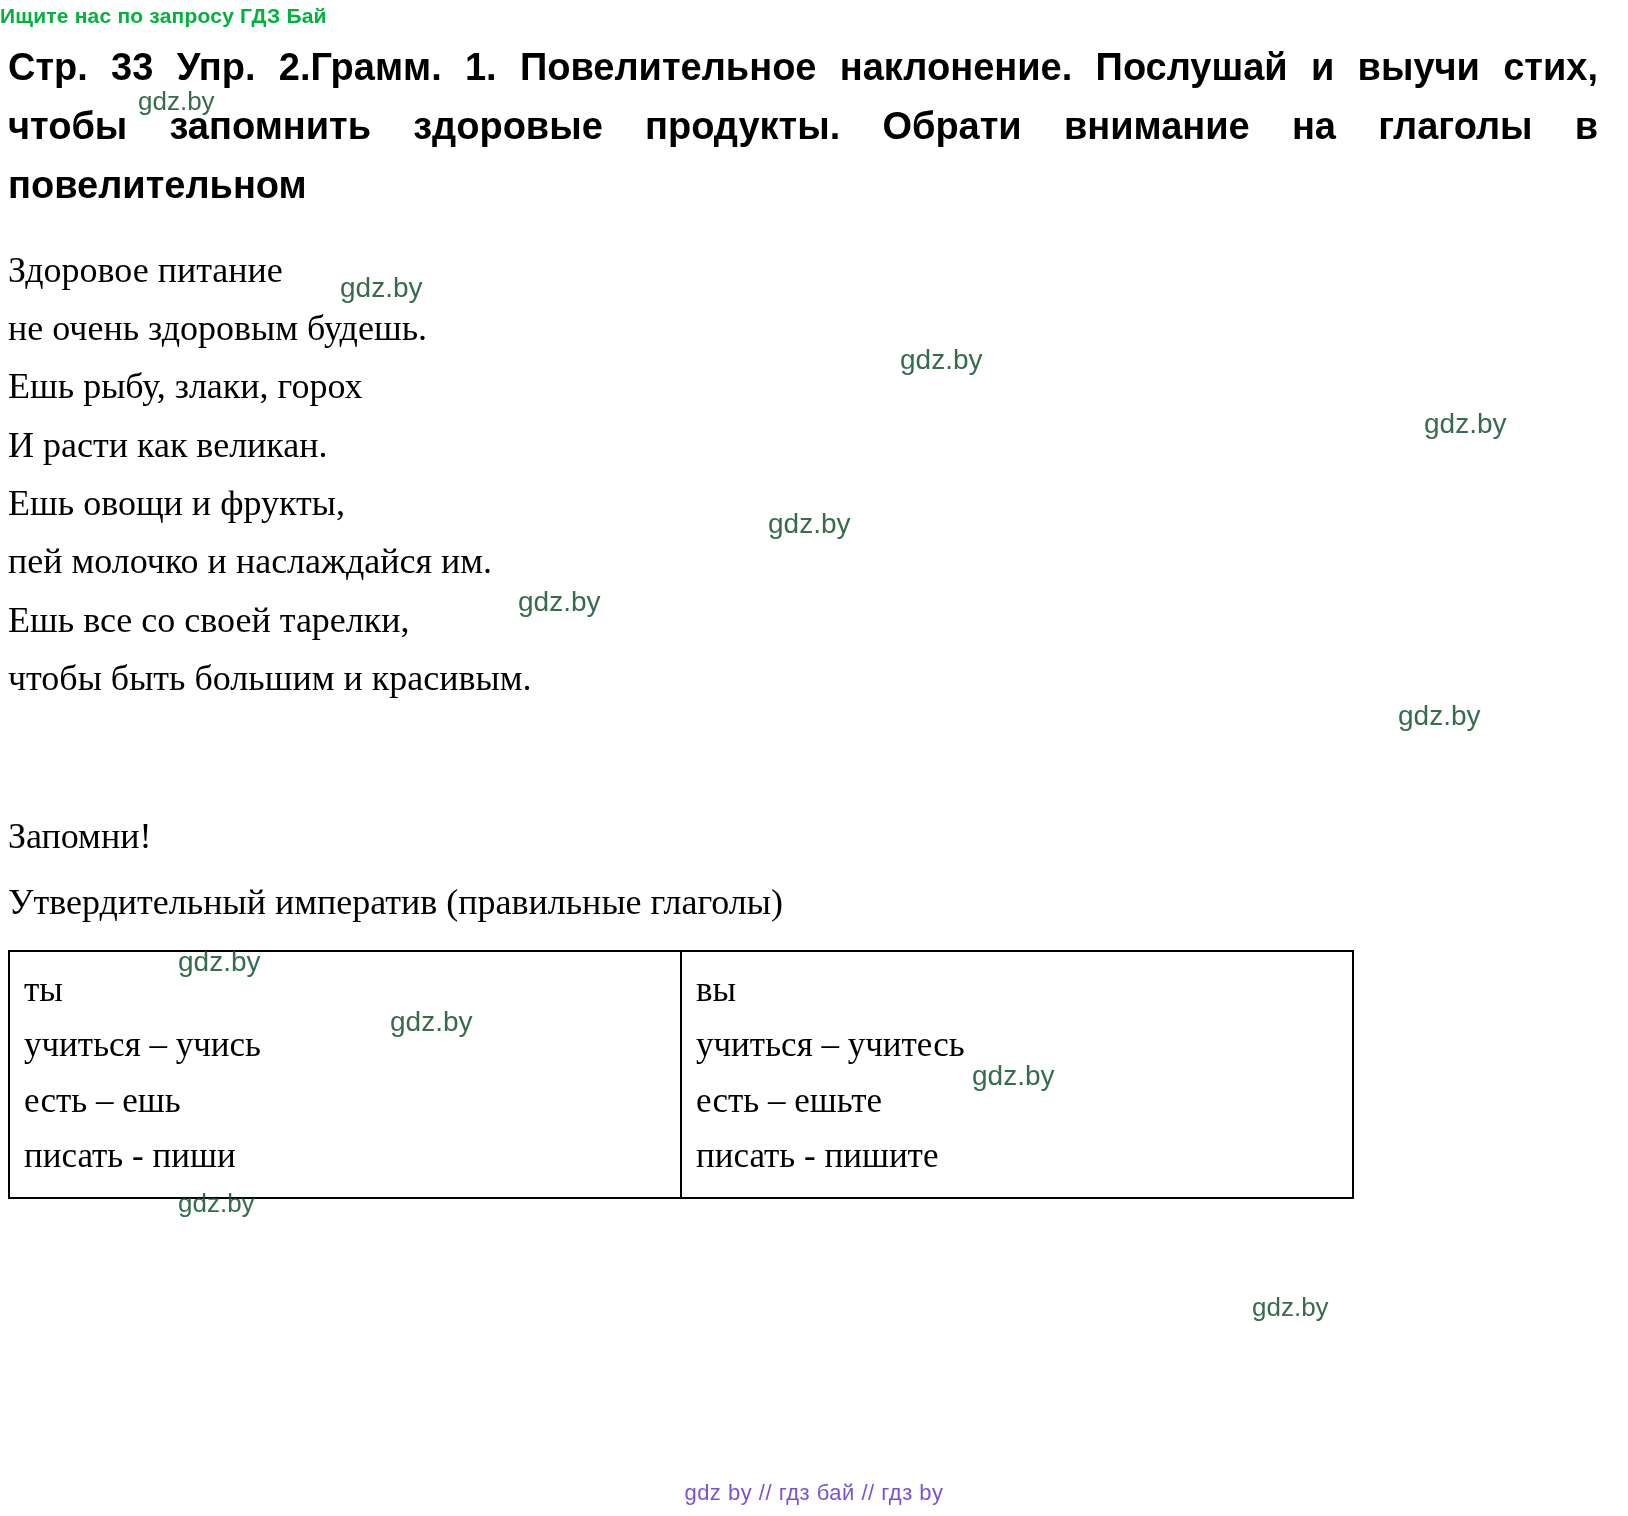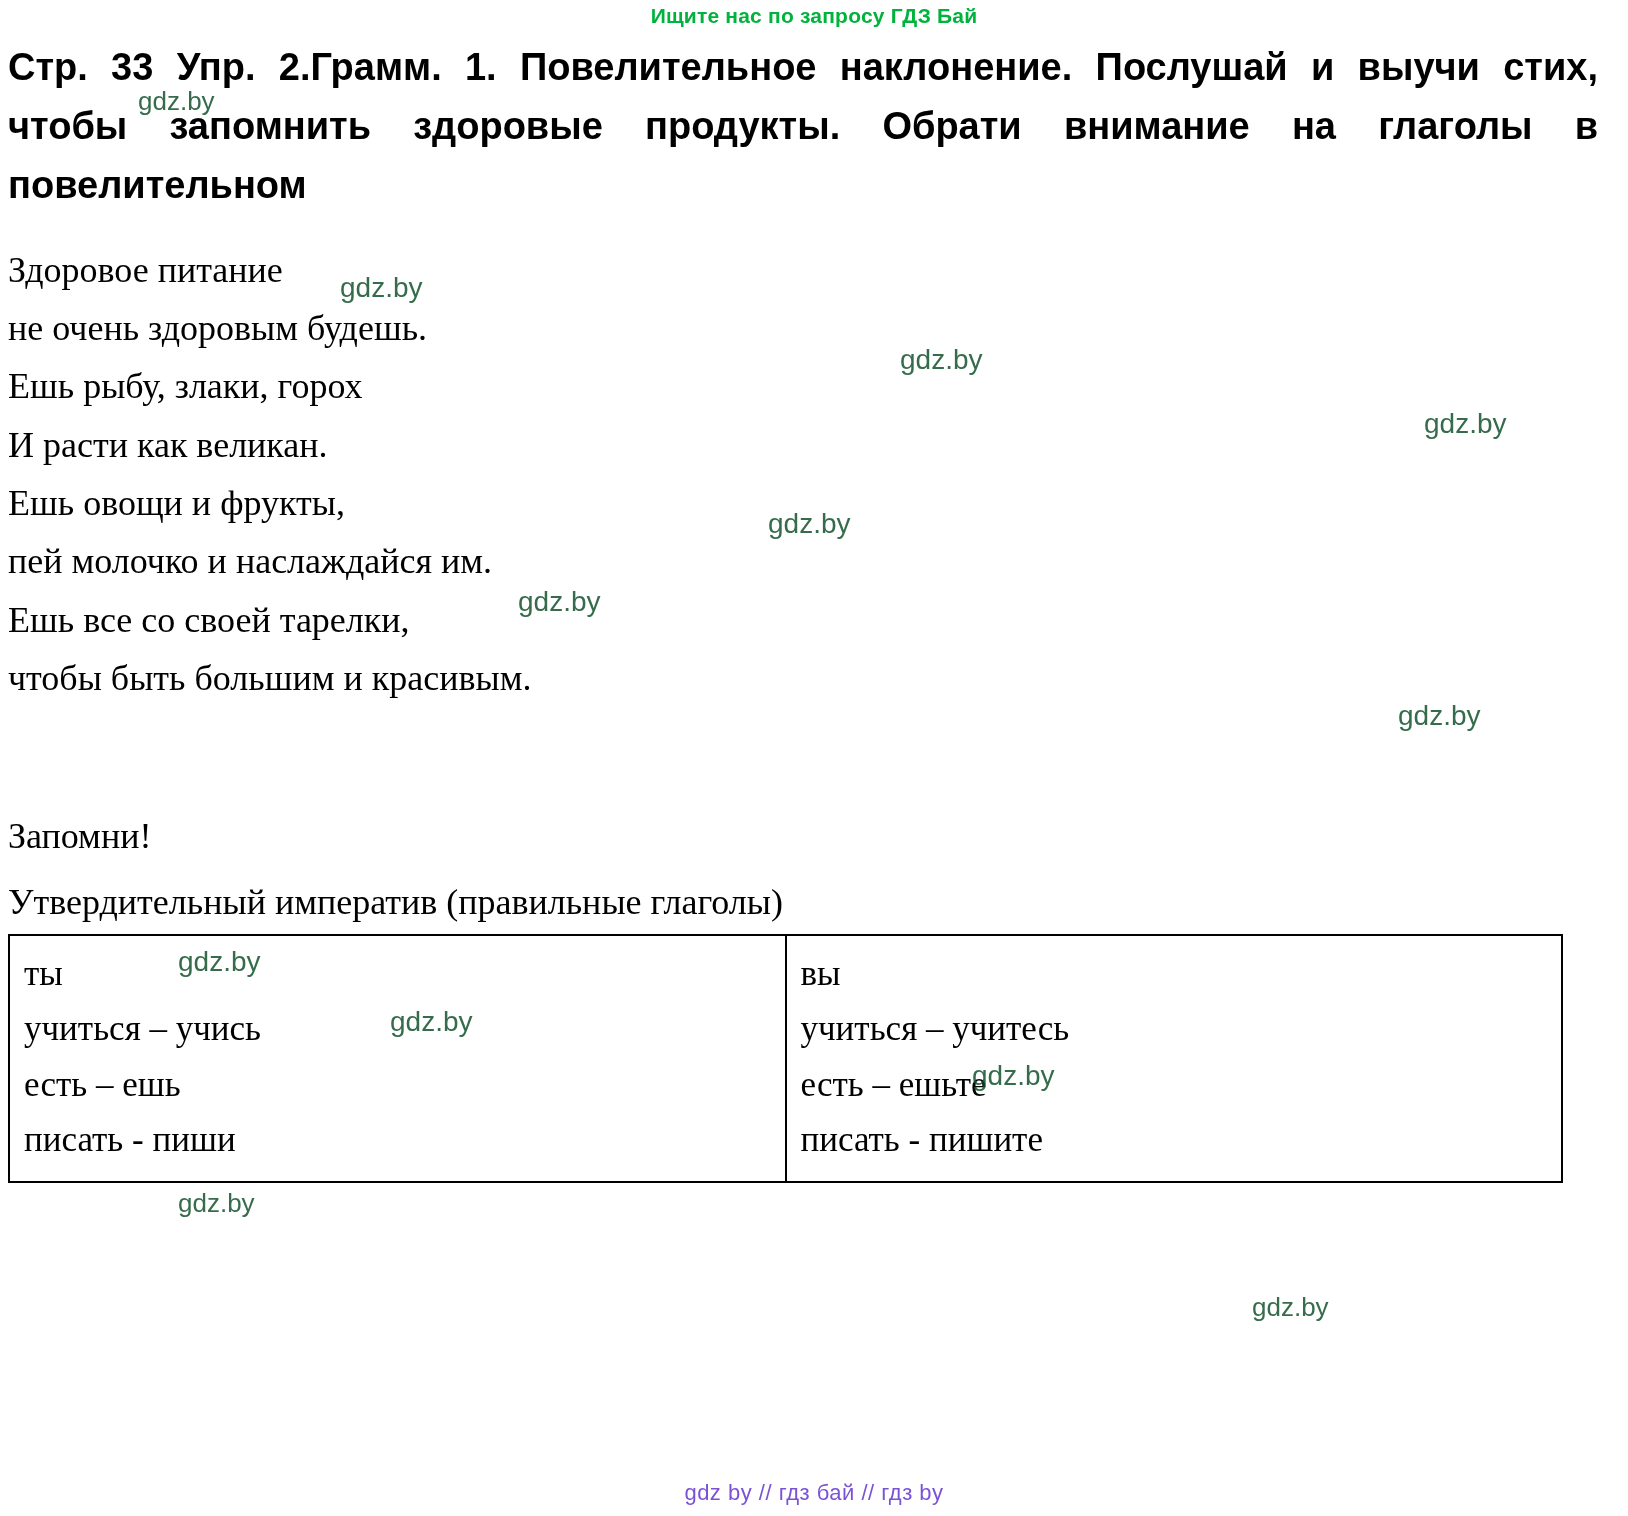"Ищите нас по запросу ГДЗ" .top-banner { text-align: center -> left }
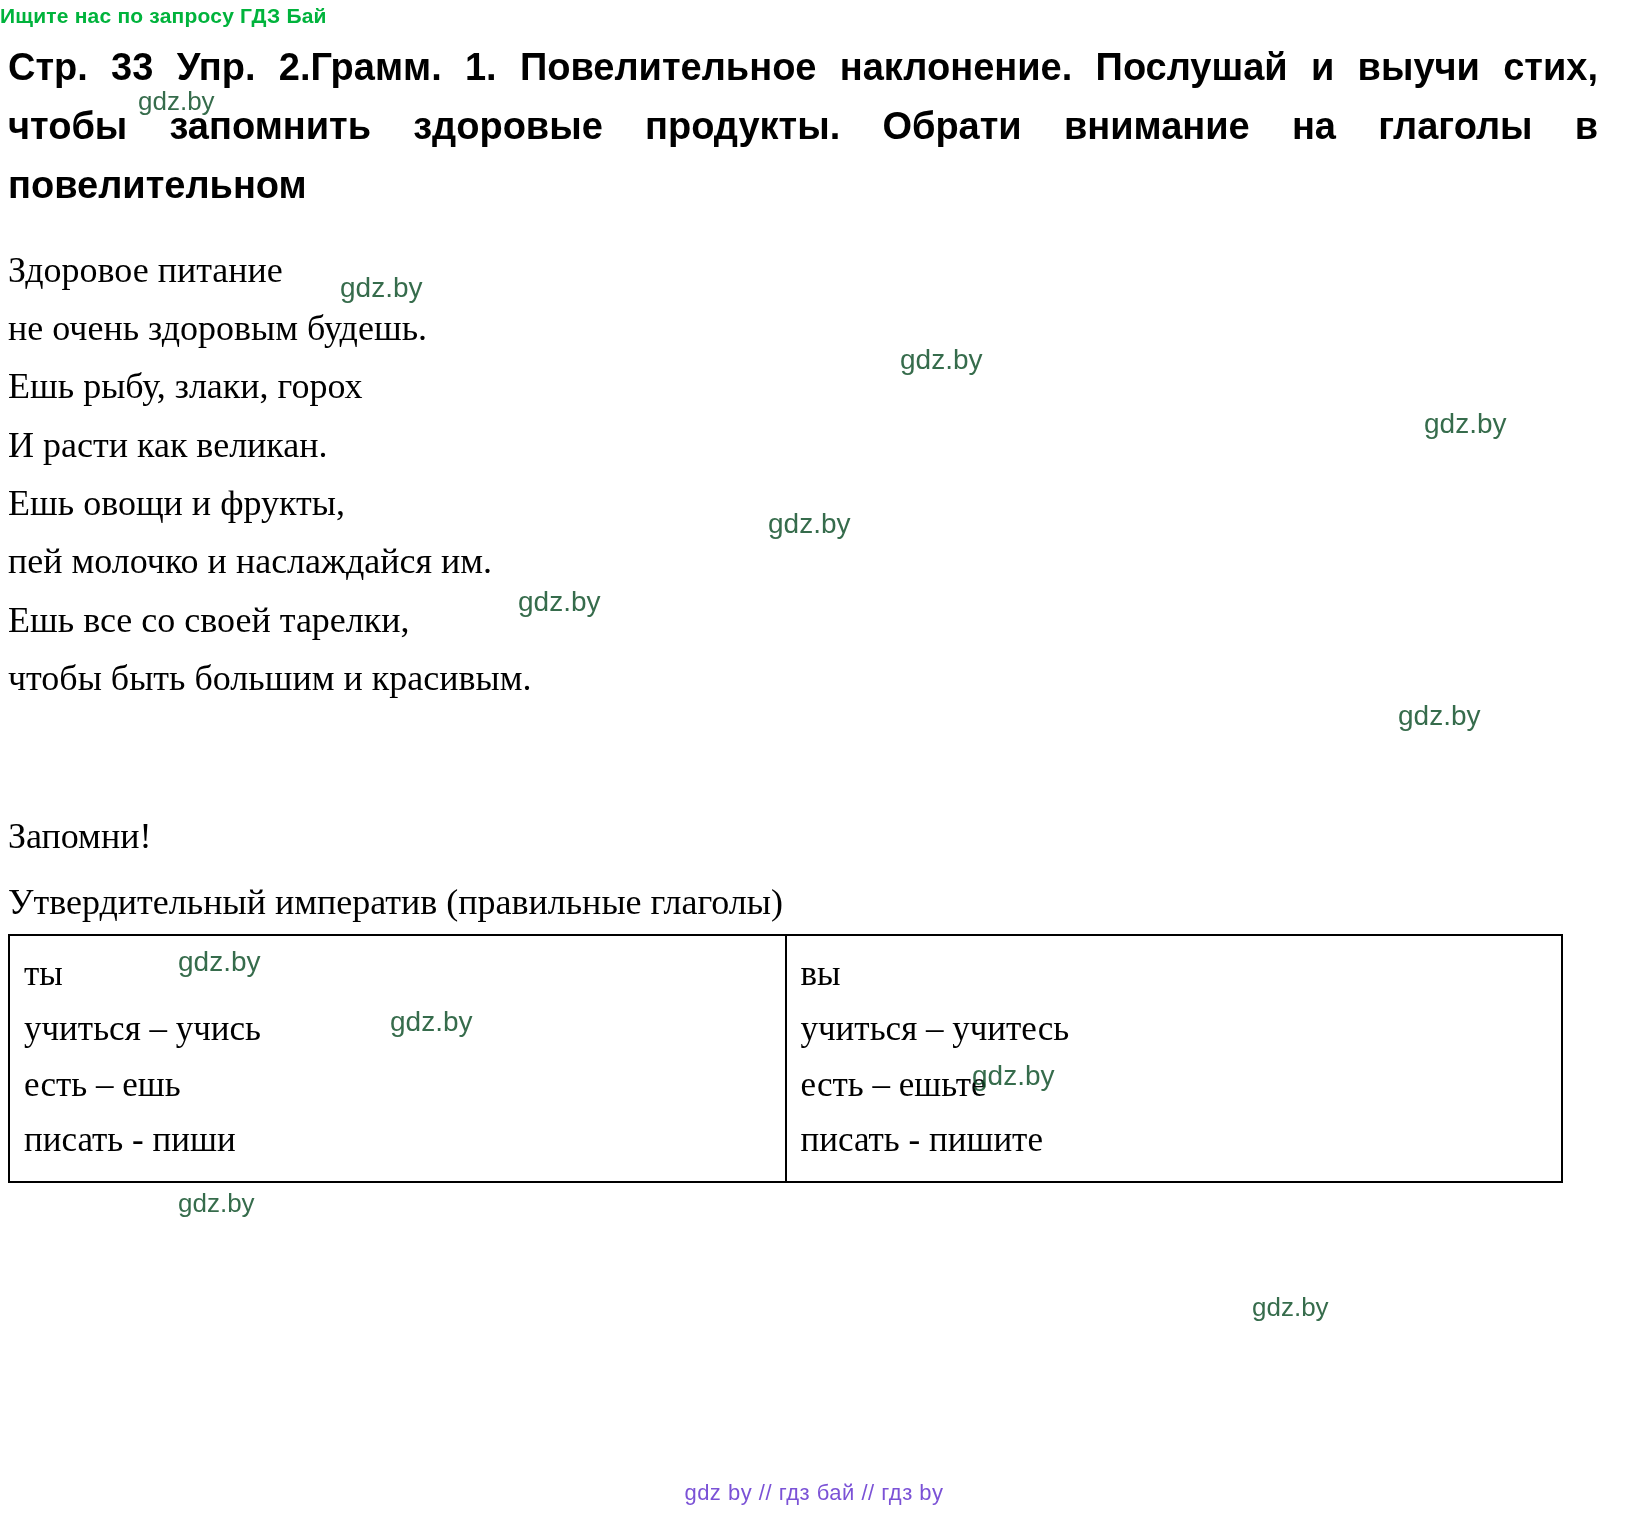"ты" table.imperative { margin-top: 8px -> 24px; width: 1555px -> 1346px }
